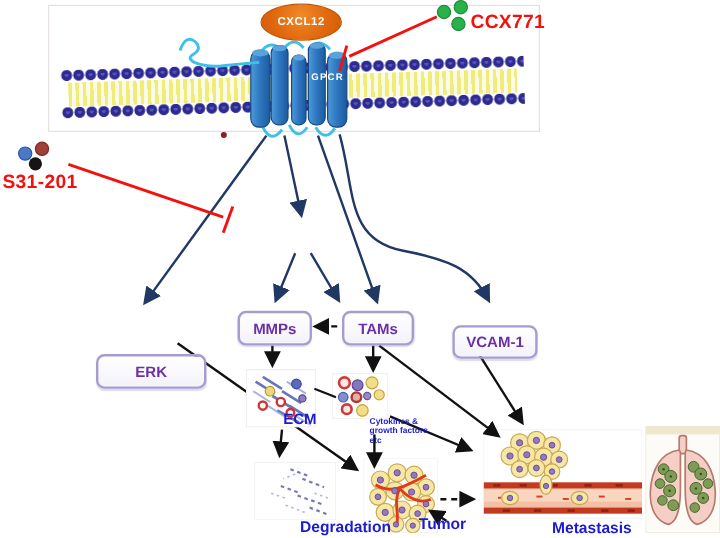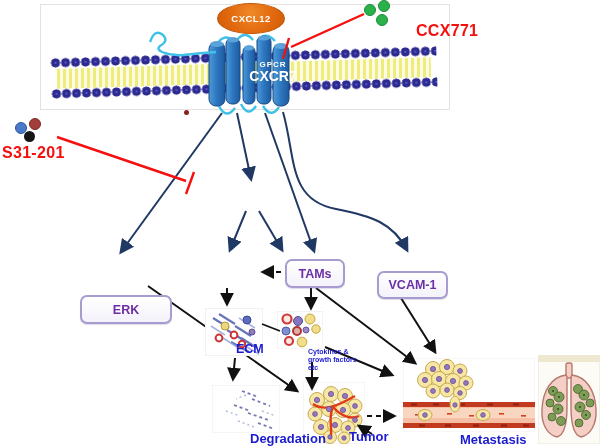"CCX771" #ccx771-label { margin-left: 24px -> none; top: 22px -> 10px }
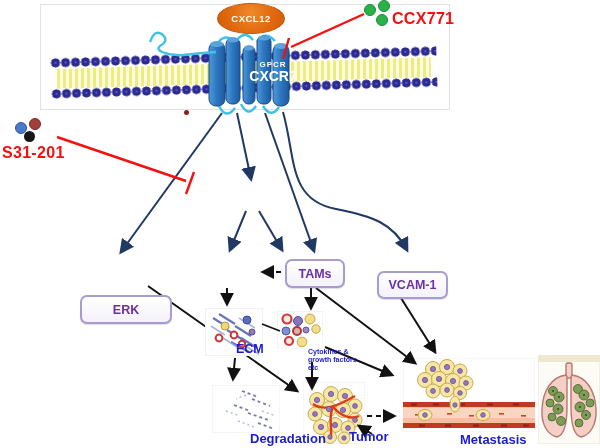"CXCR7" span.cxcr7 { html: <span>CXCR7</span> -> none }
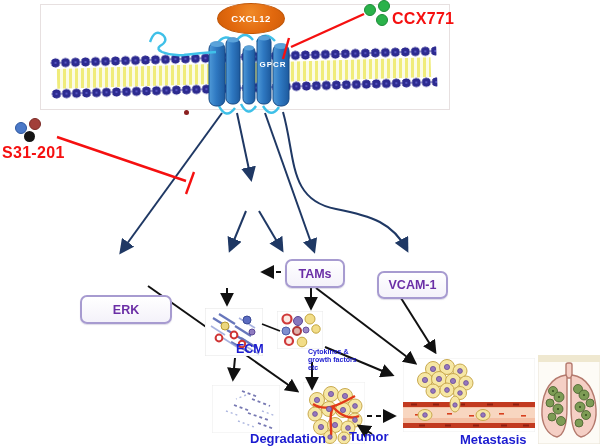"MMPs" div.abs { html: none -> <div> <span>MMPs</span> </div> }
